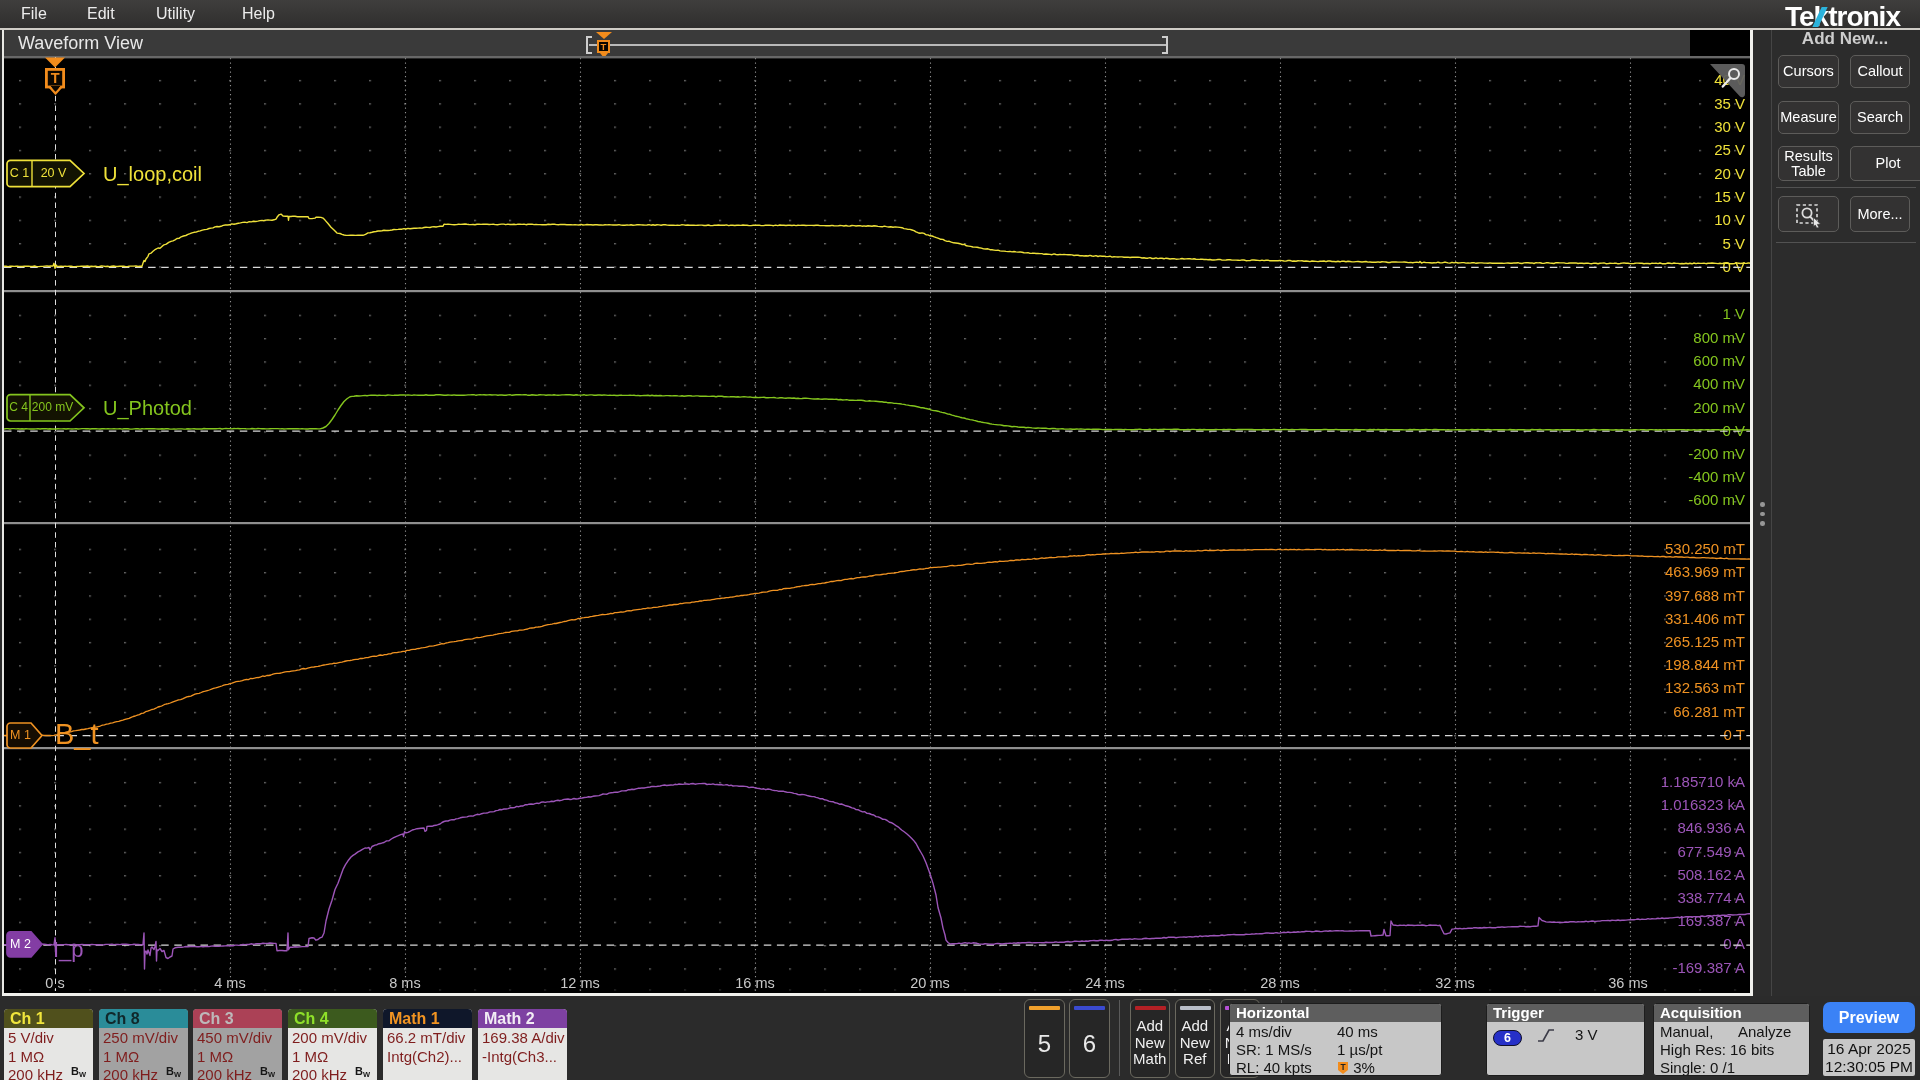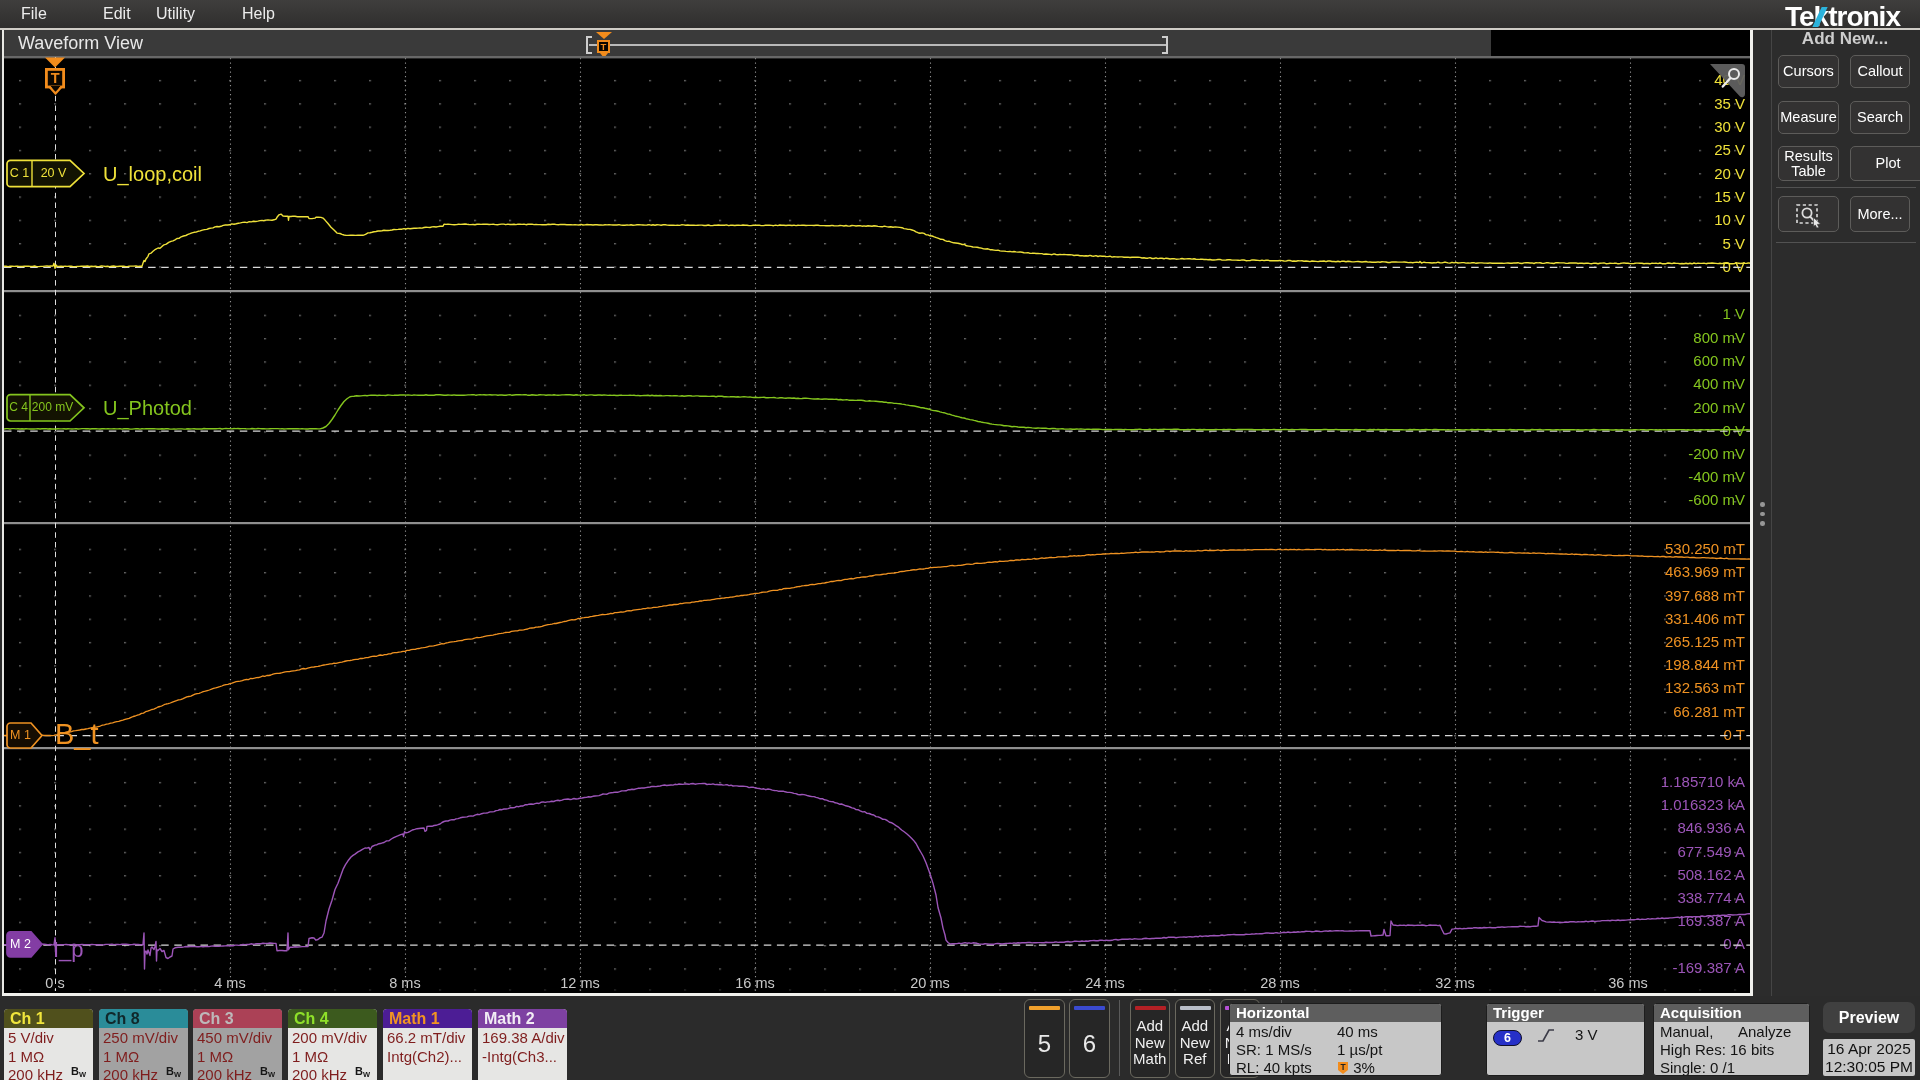"Edit" span { left: 103px -> 87px }
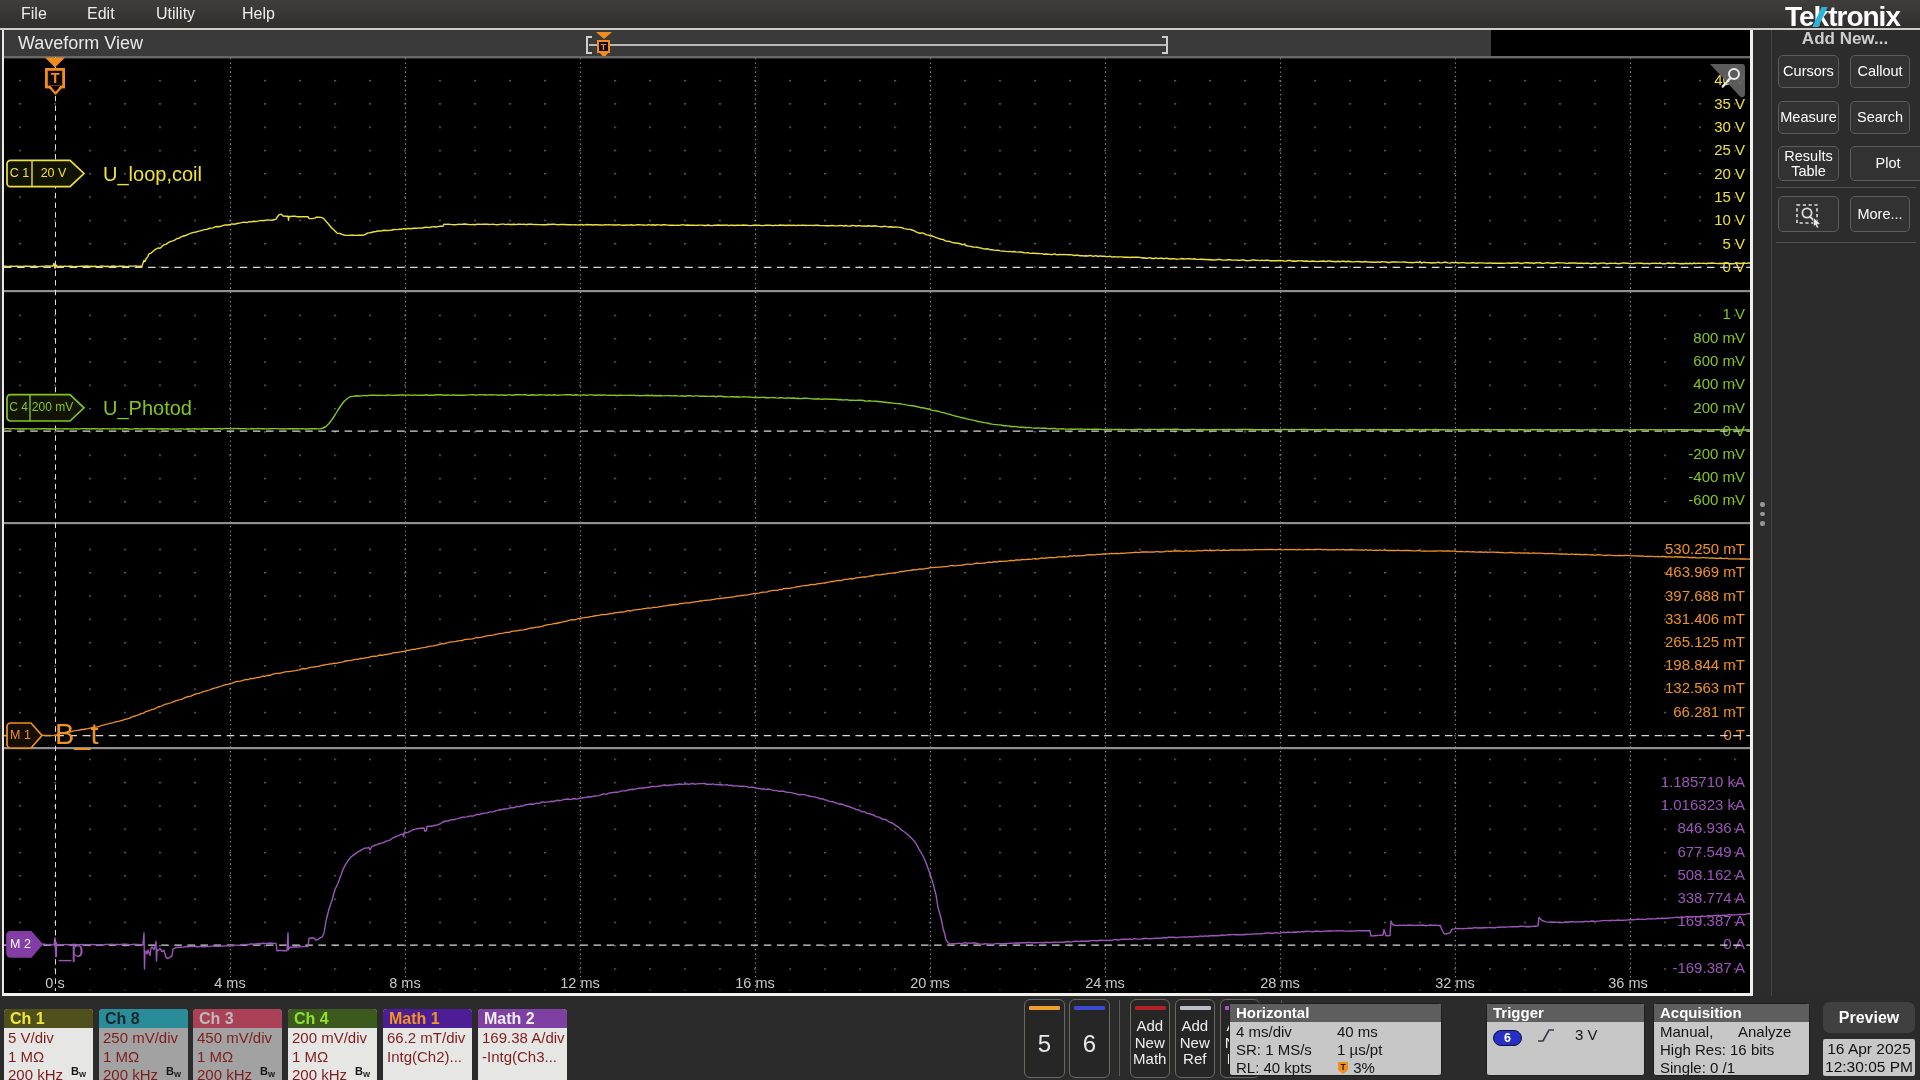"Waveform View" #wftitle { width: 1487px -> 1686px }
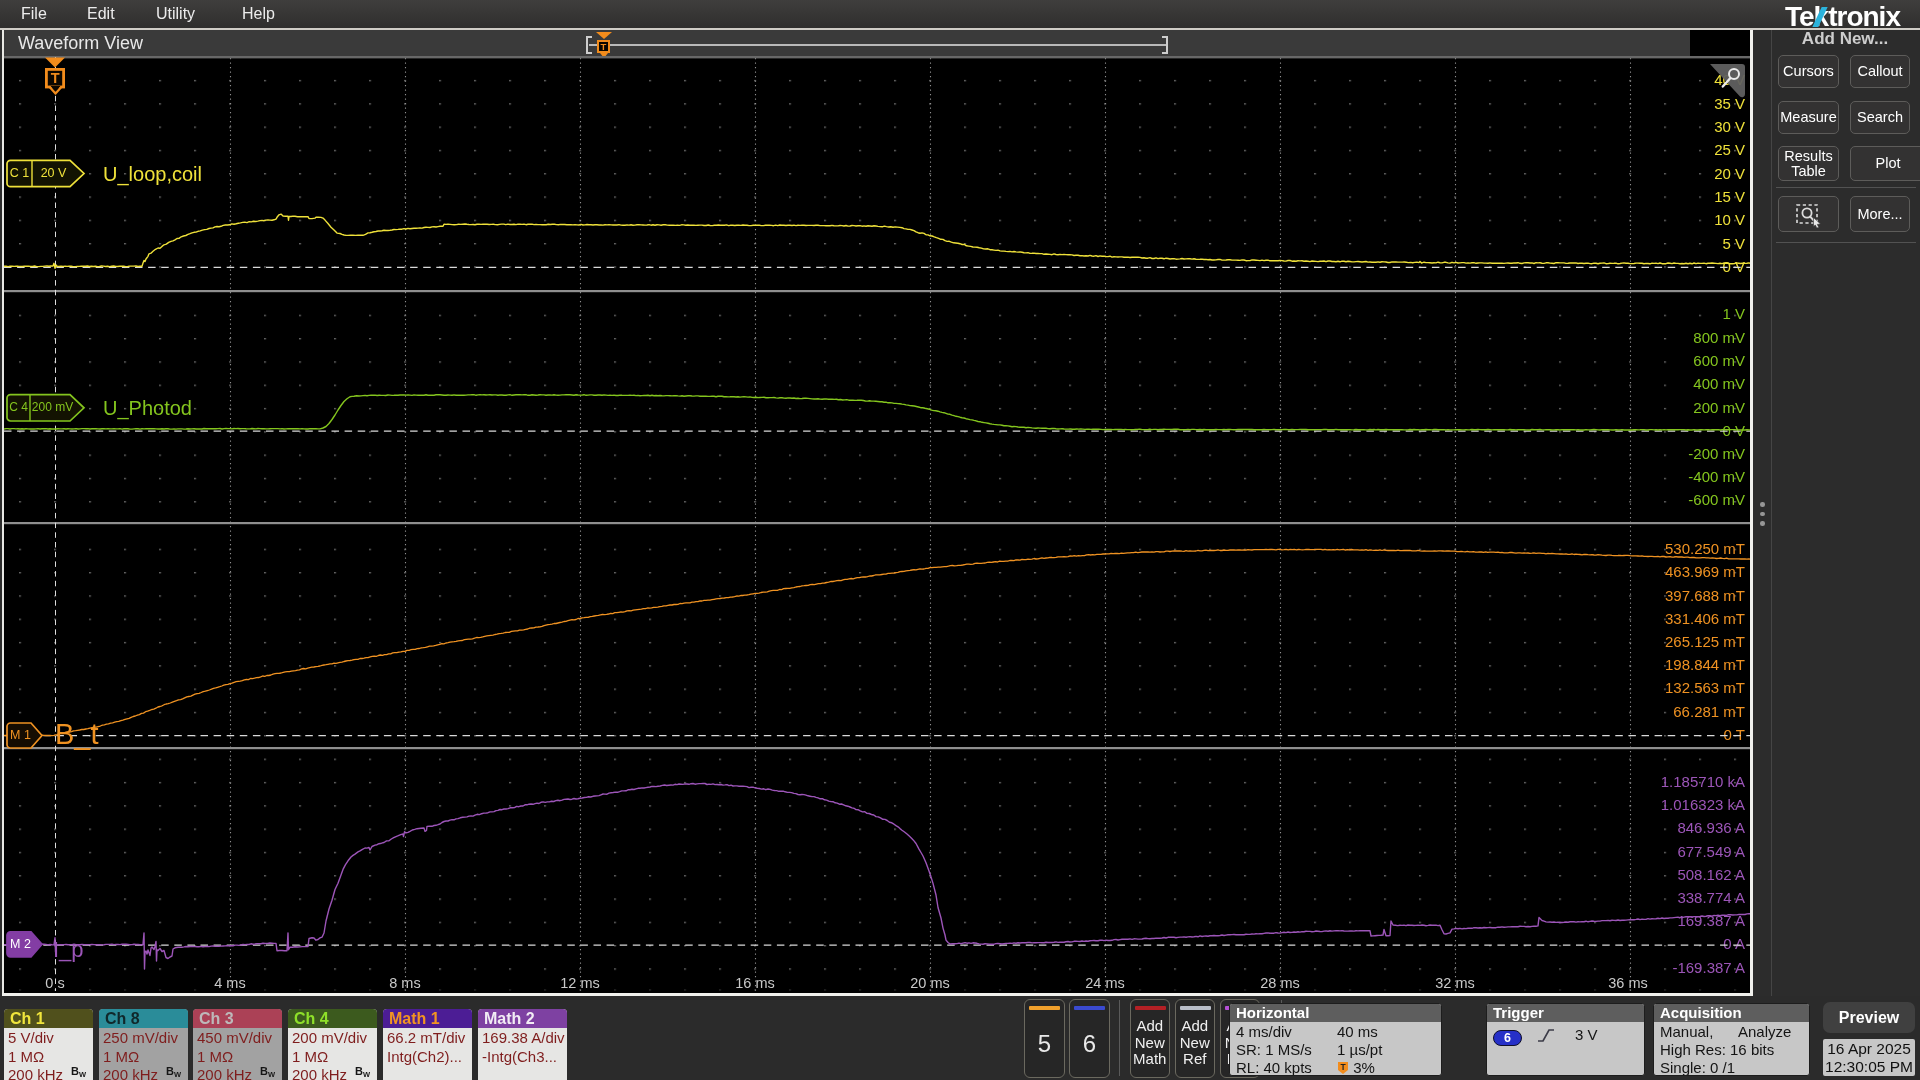"Math 1" div.bdgh { background: #4c1d95 -> #0f172a }
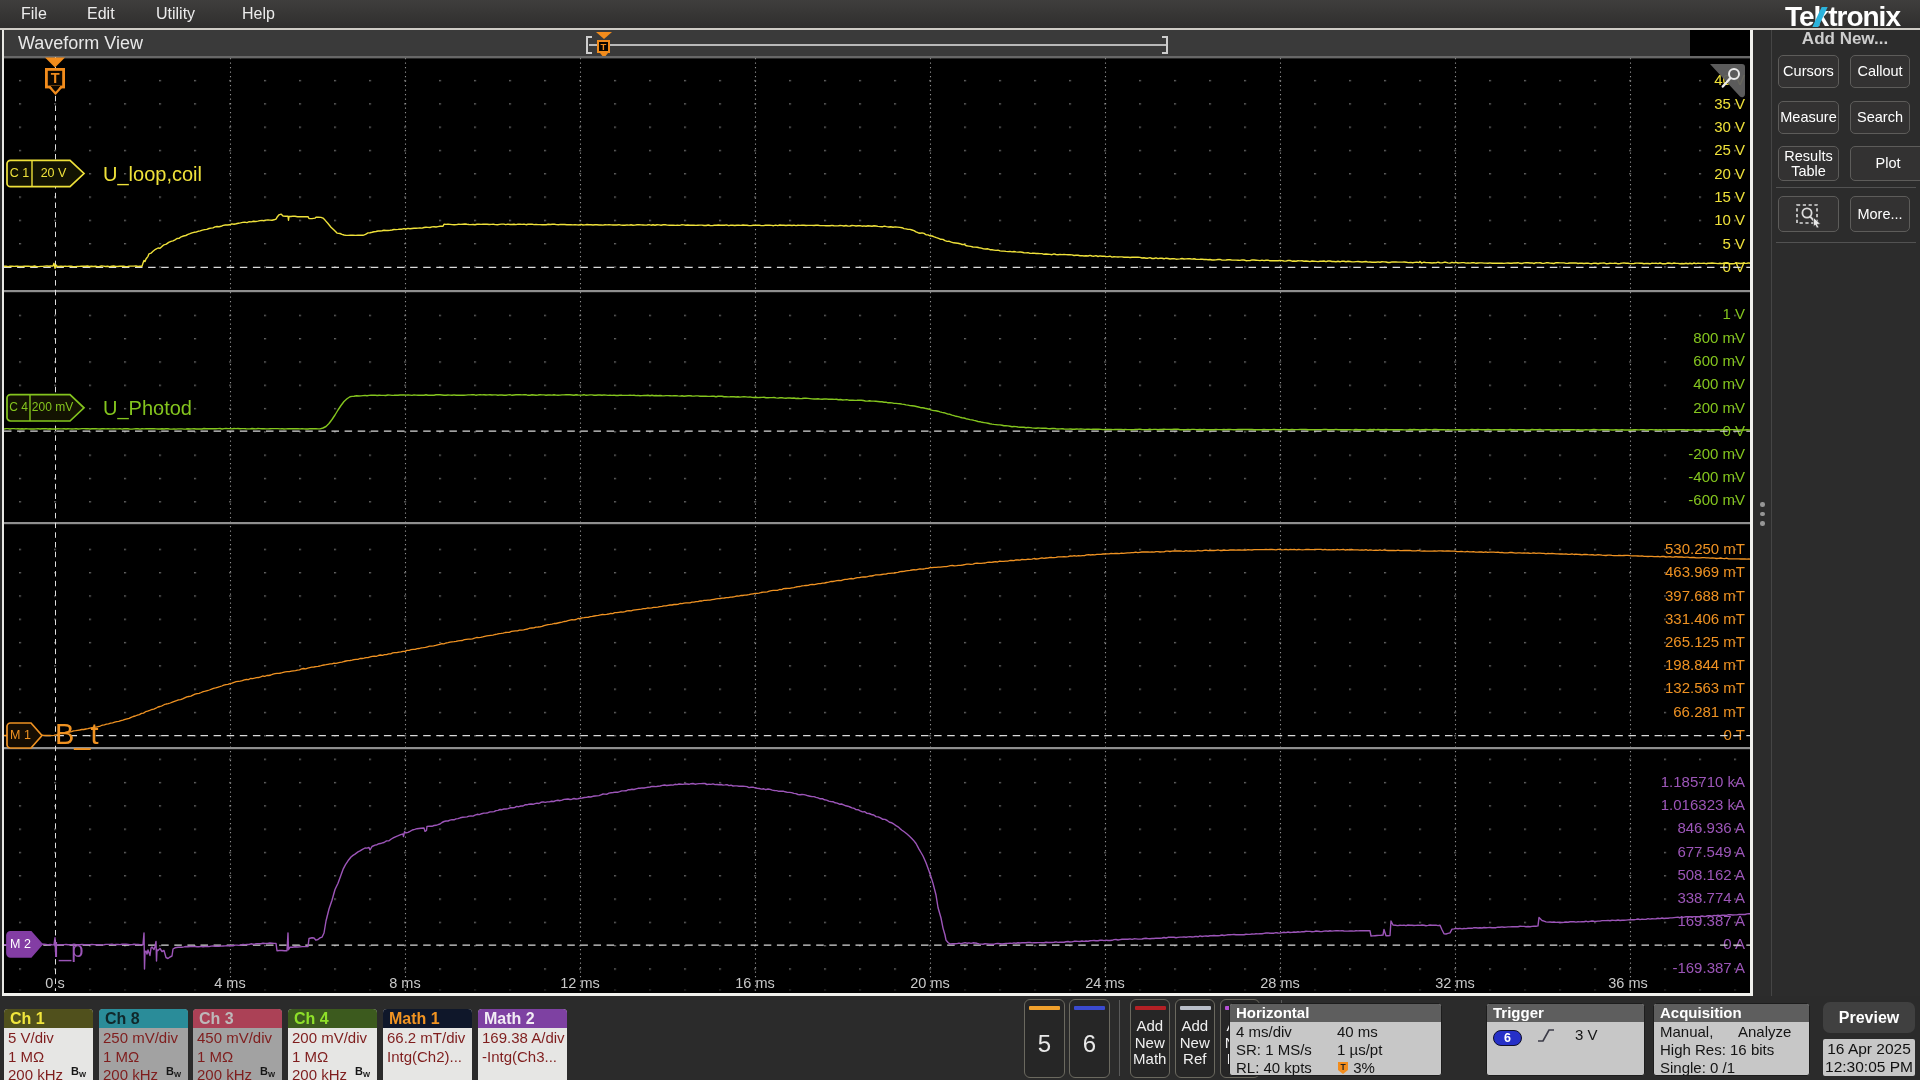"Preview" .preview { background: #404040 -> #3b82f6 }
